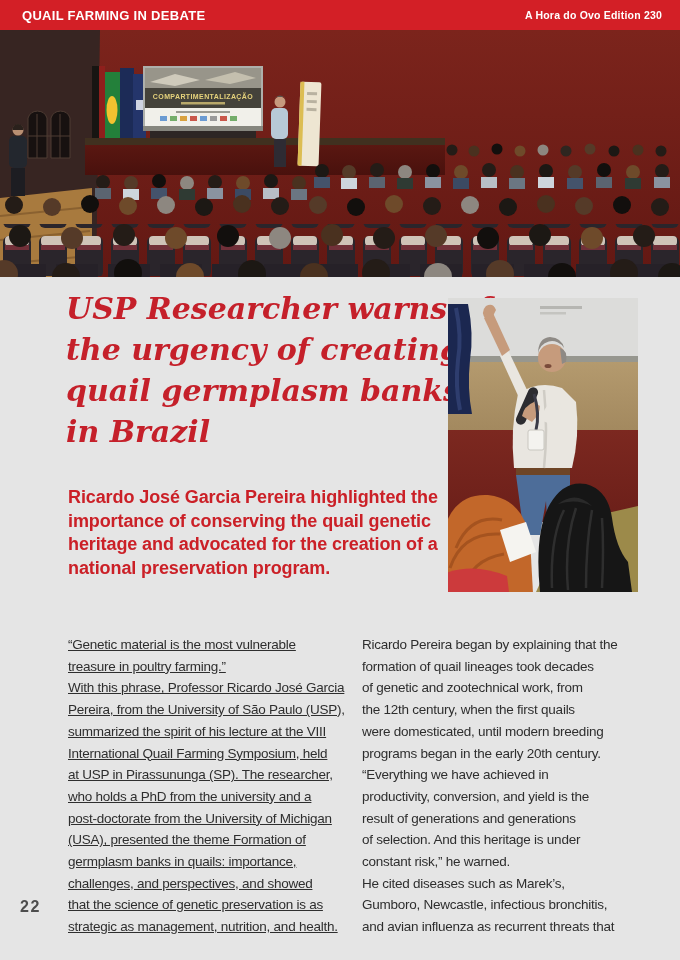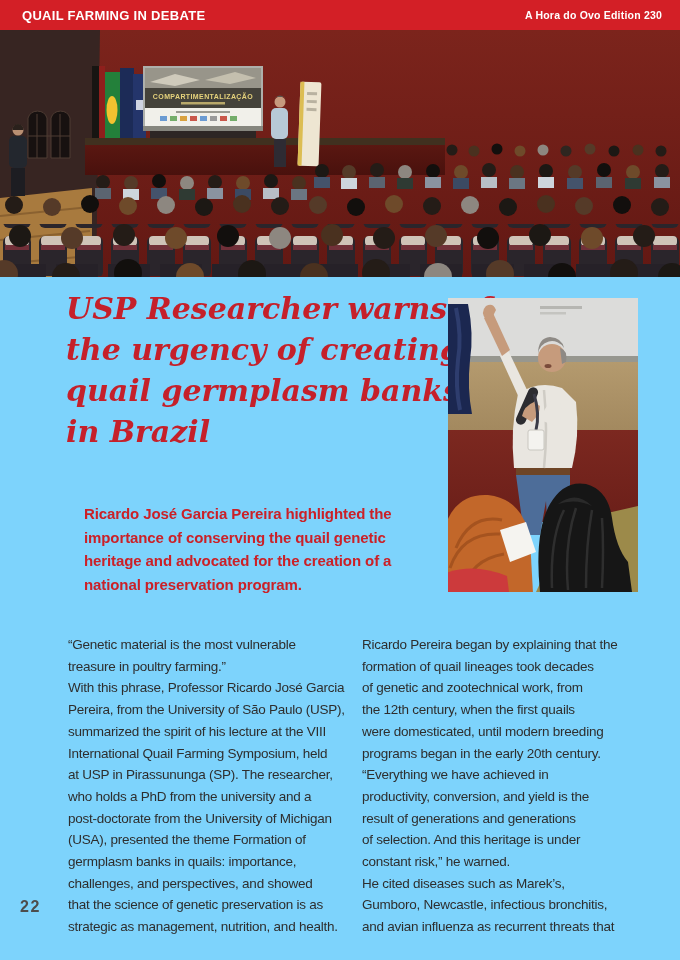"QUAIL FARMING IN DEBATE" .page { background: #7dd3fc -> #e5e5e5 }
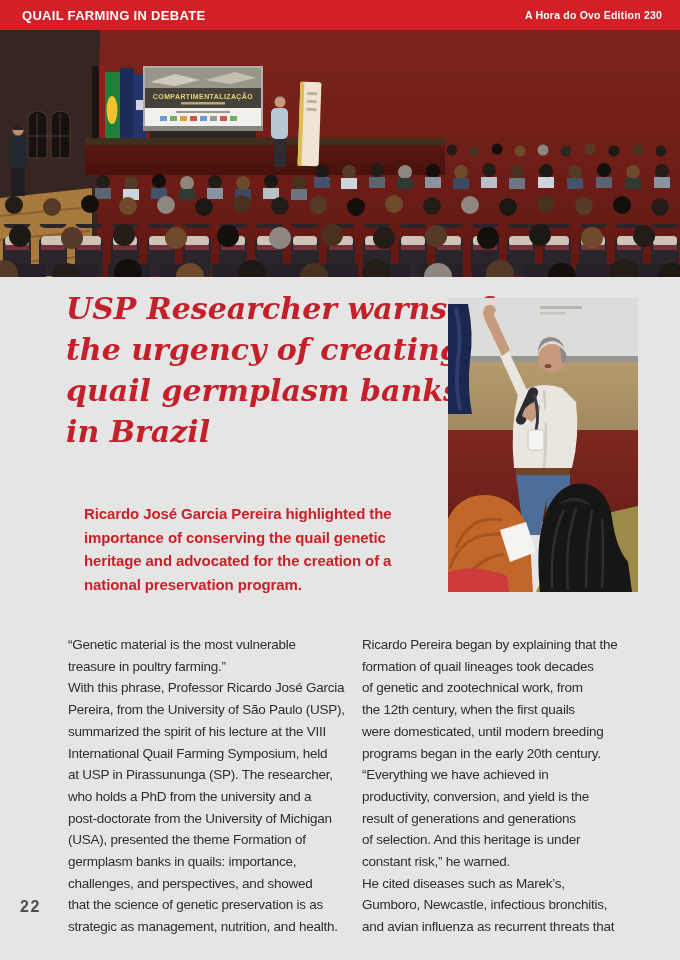"Ricardo José Garcia Pereira highlighted" .lede { font-size: 15px -> 18px; margin: 16px -> 0 }
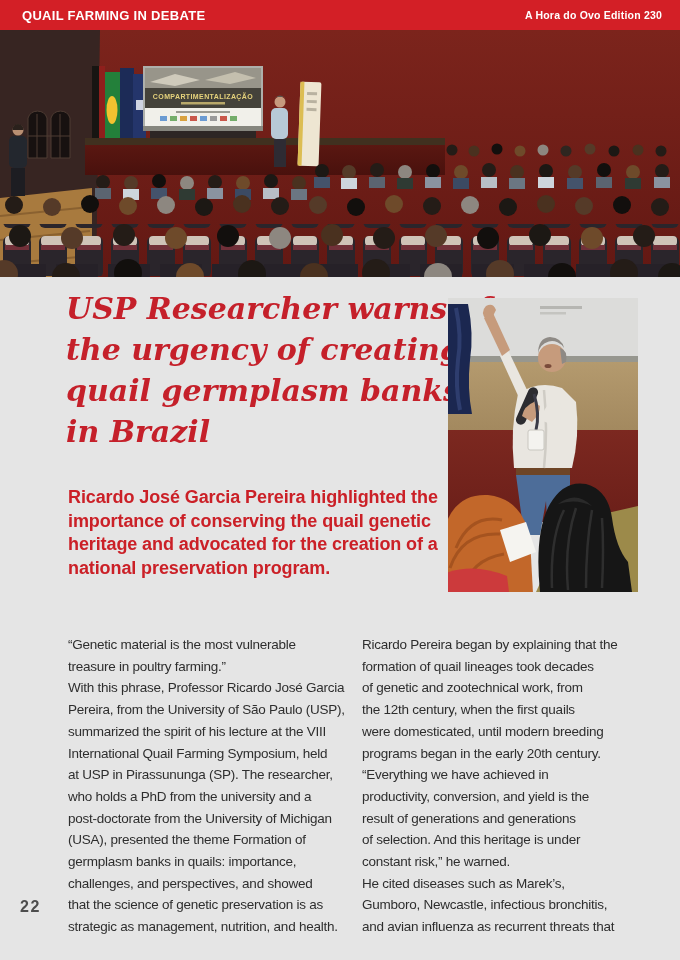"“Genetic material is the most" .col-left { text-decoration: none -> underline }
